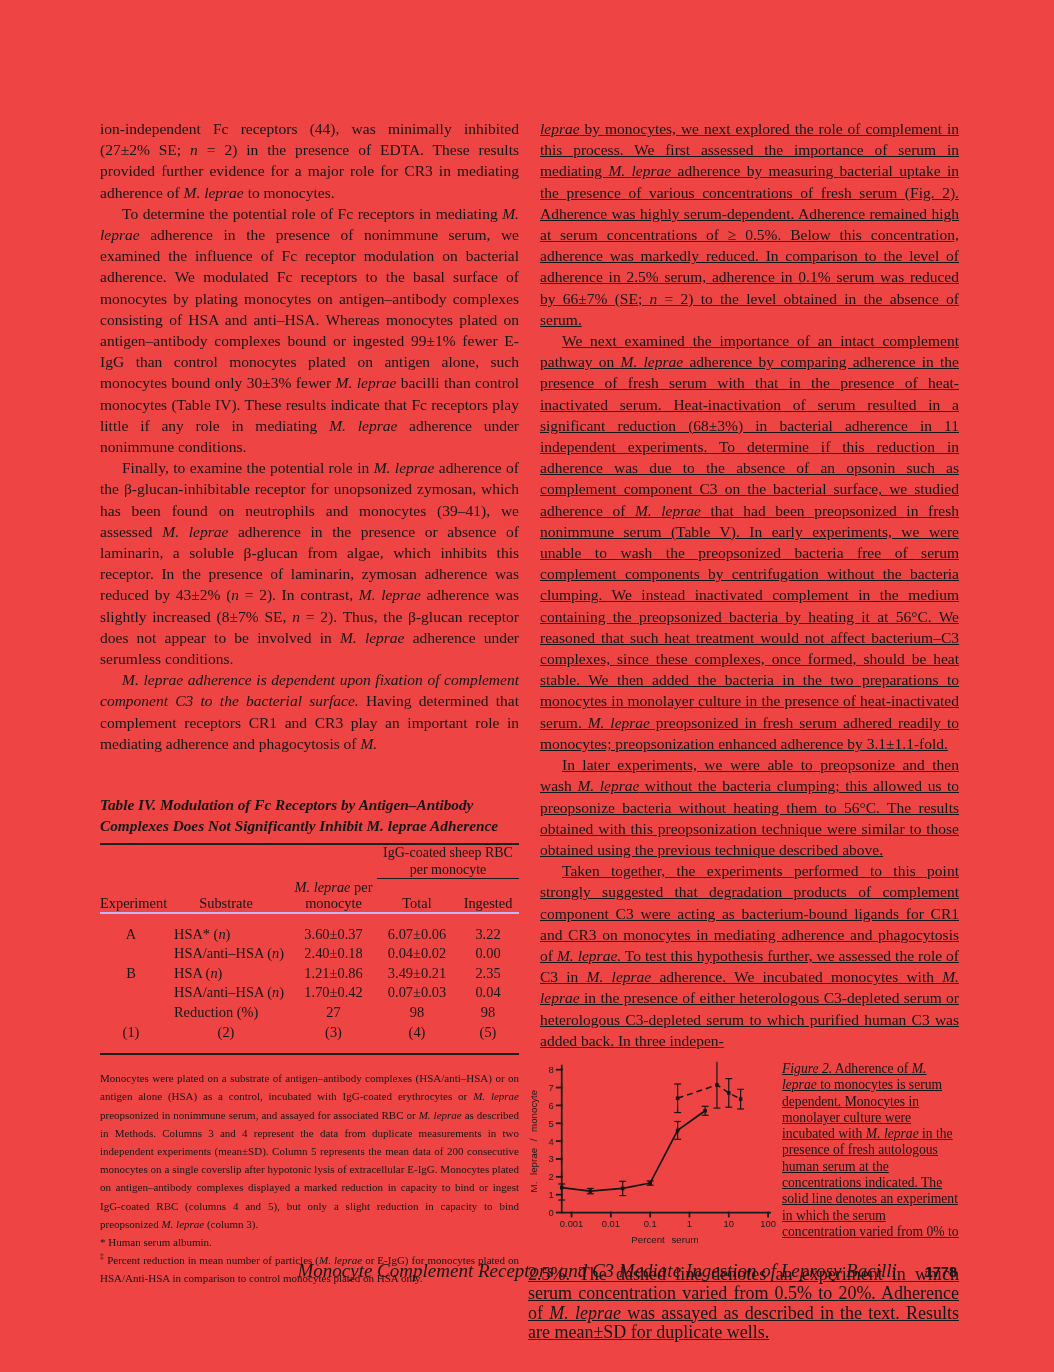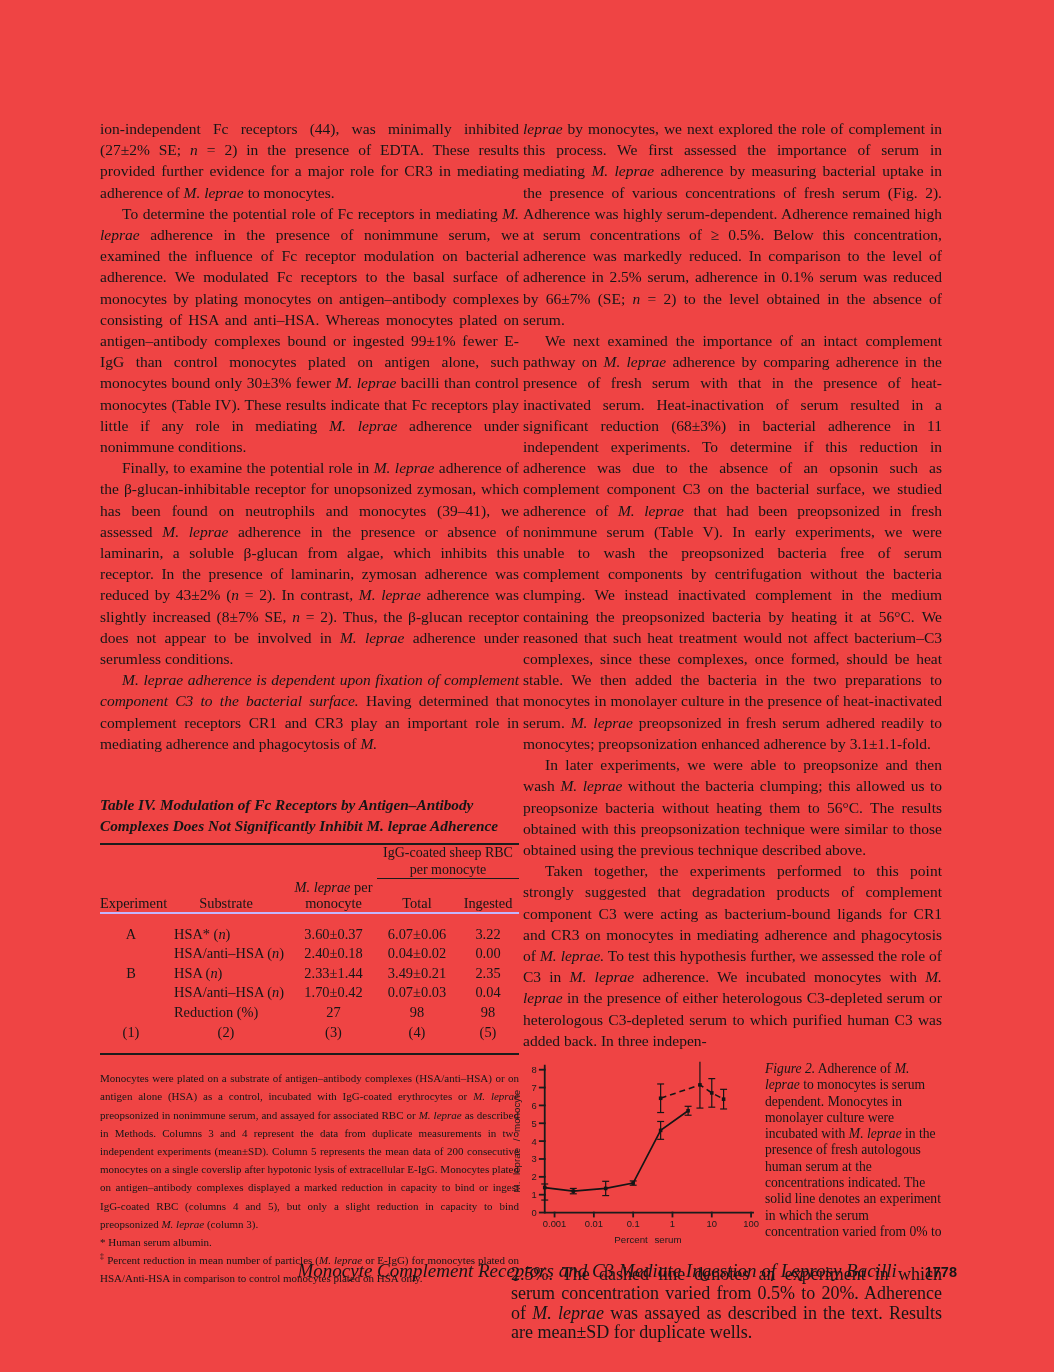"leprae by monocytes, we next" .col-right { left: 523px -> 540px; text-decoration: none -> underline }
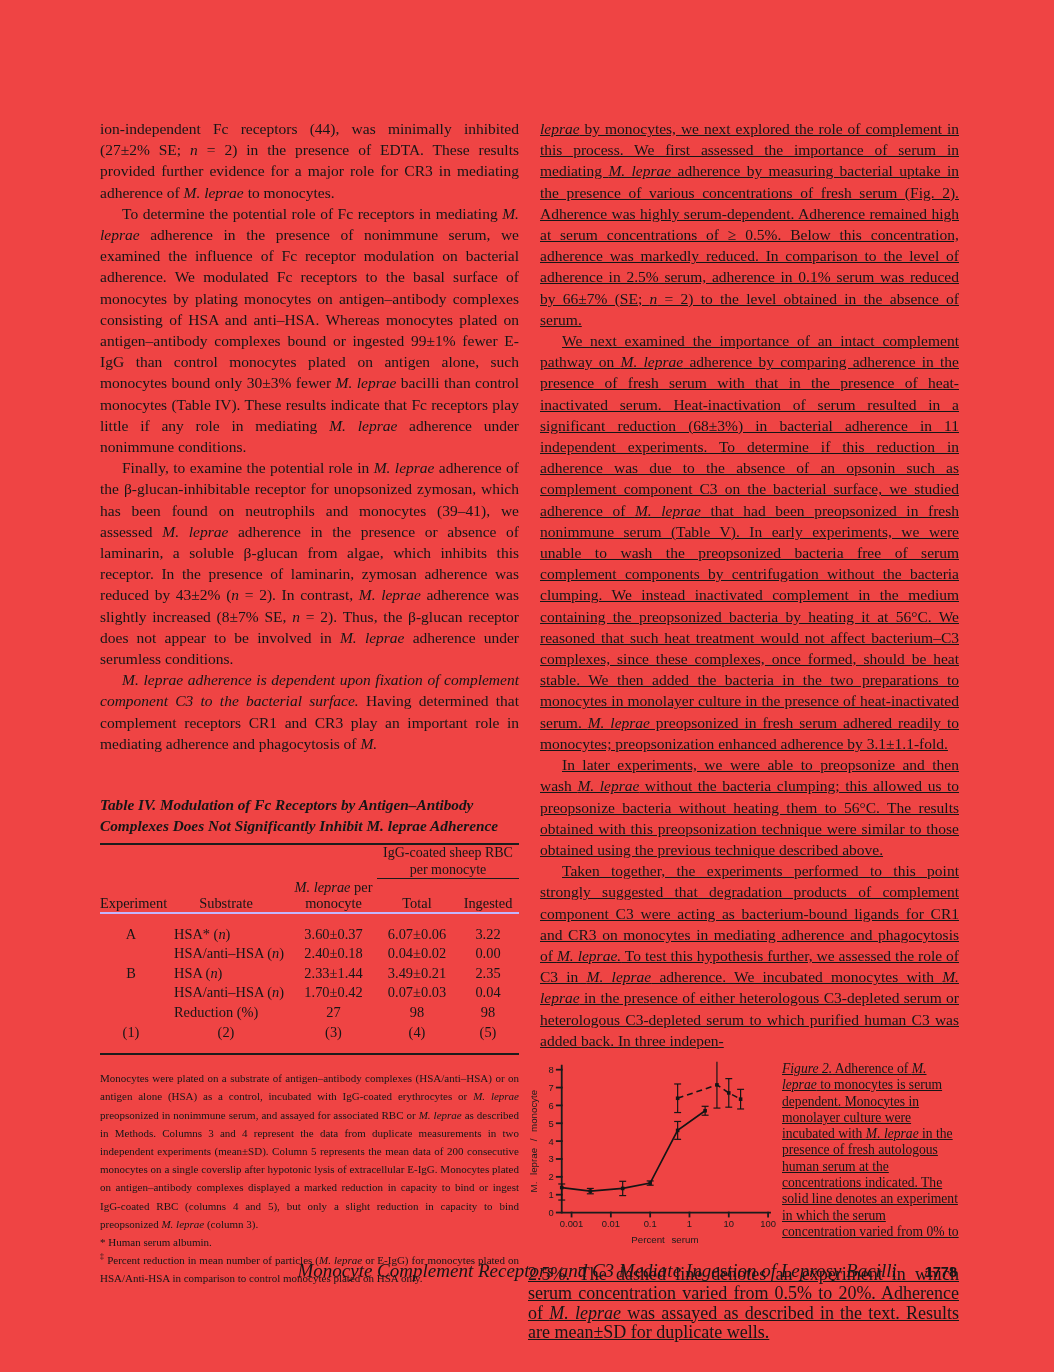"2.33±1.44" td { text: 2.33±1.44 -> 1.21±0.86 }
